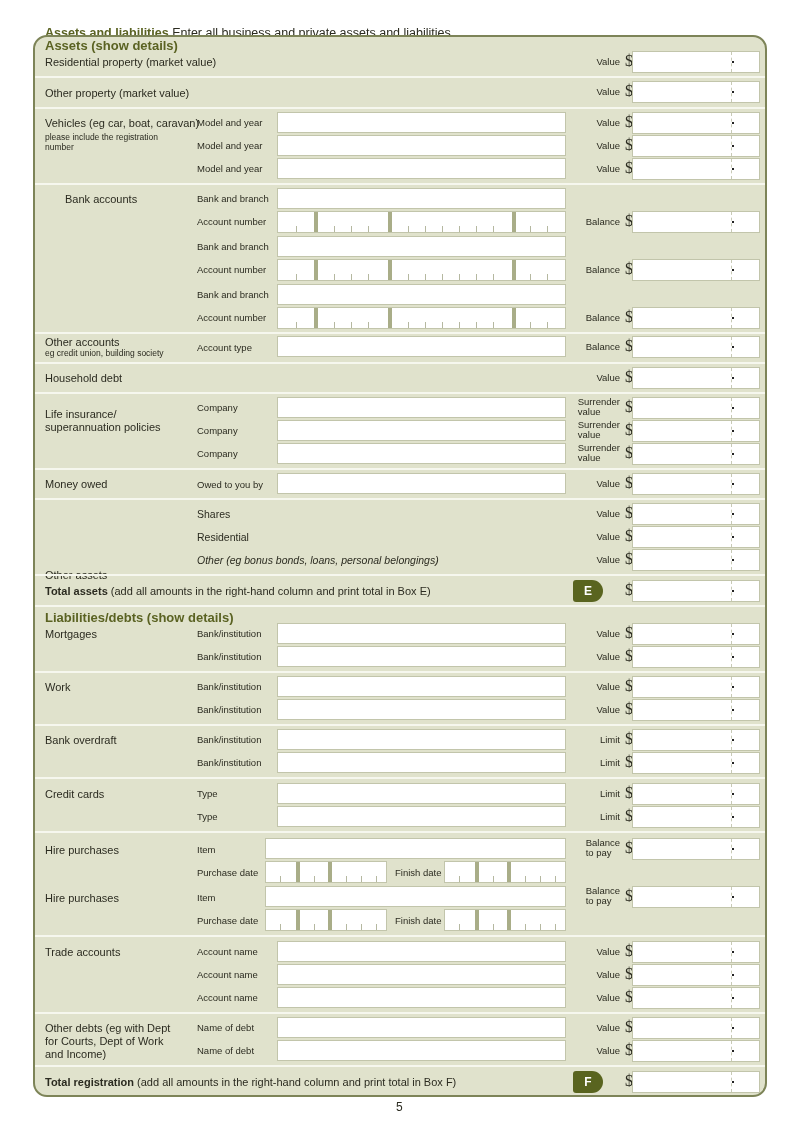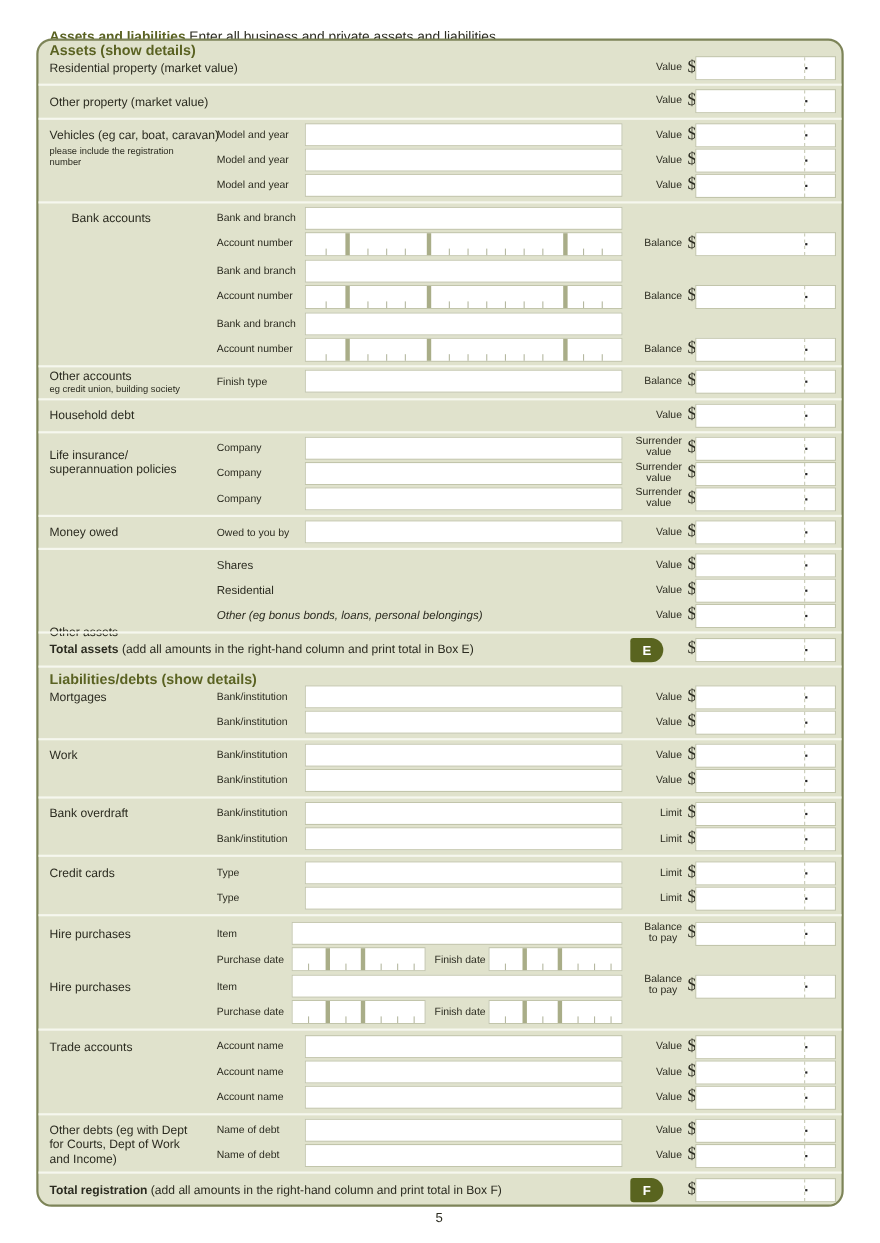"Value" .rl { text-align: center -> left }
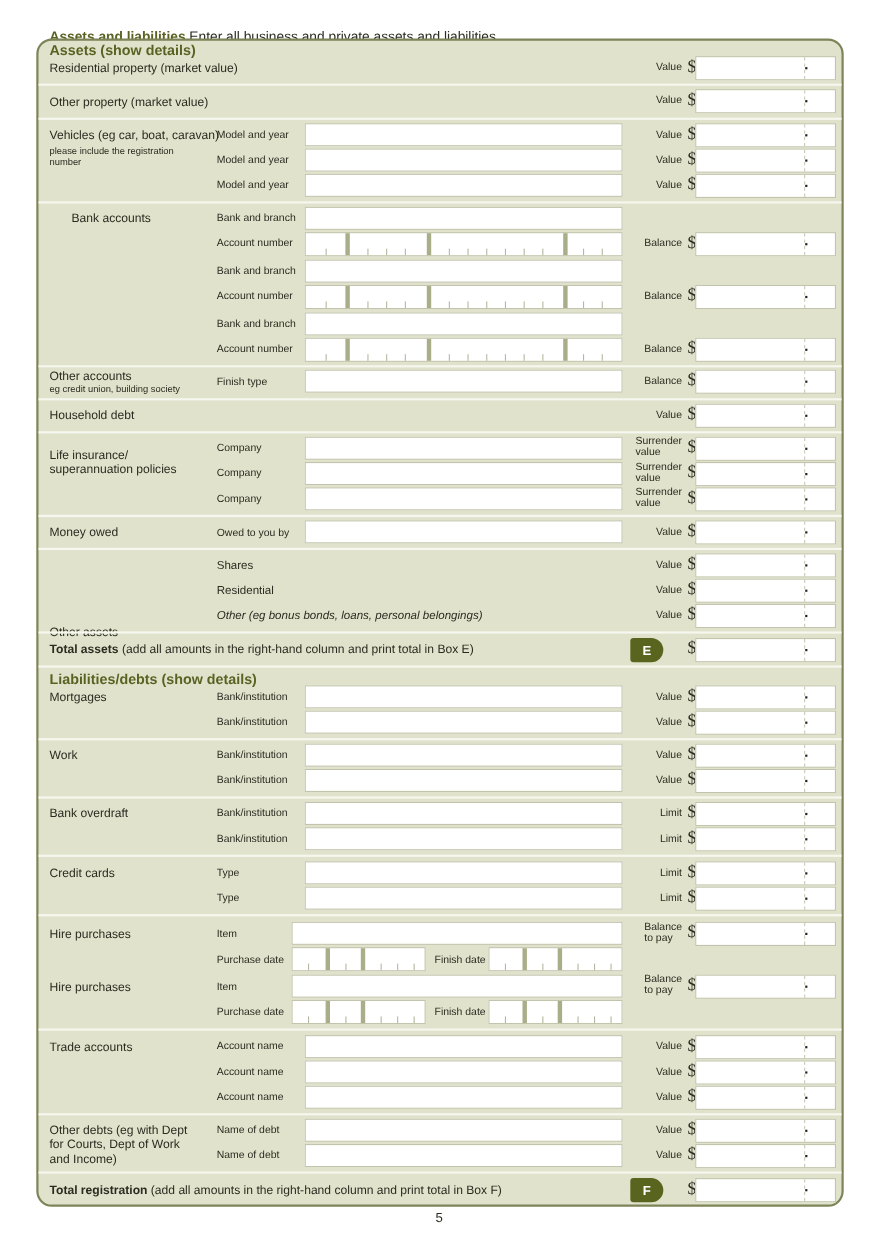"Finish type" div.mid { text: Finish -> Account }
